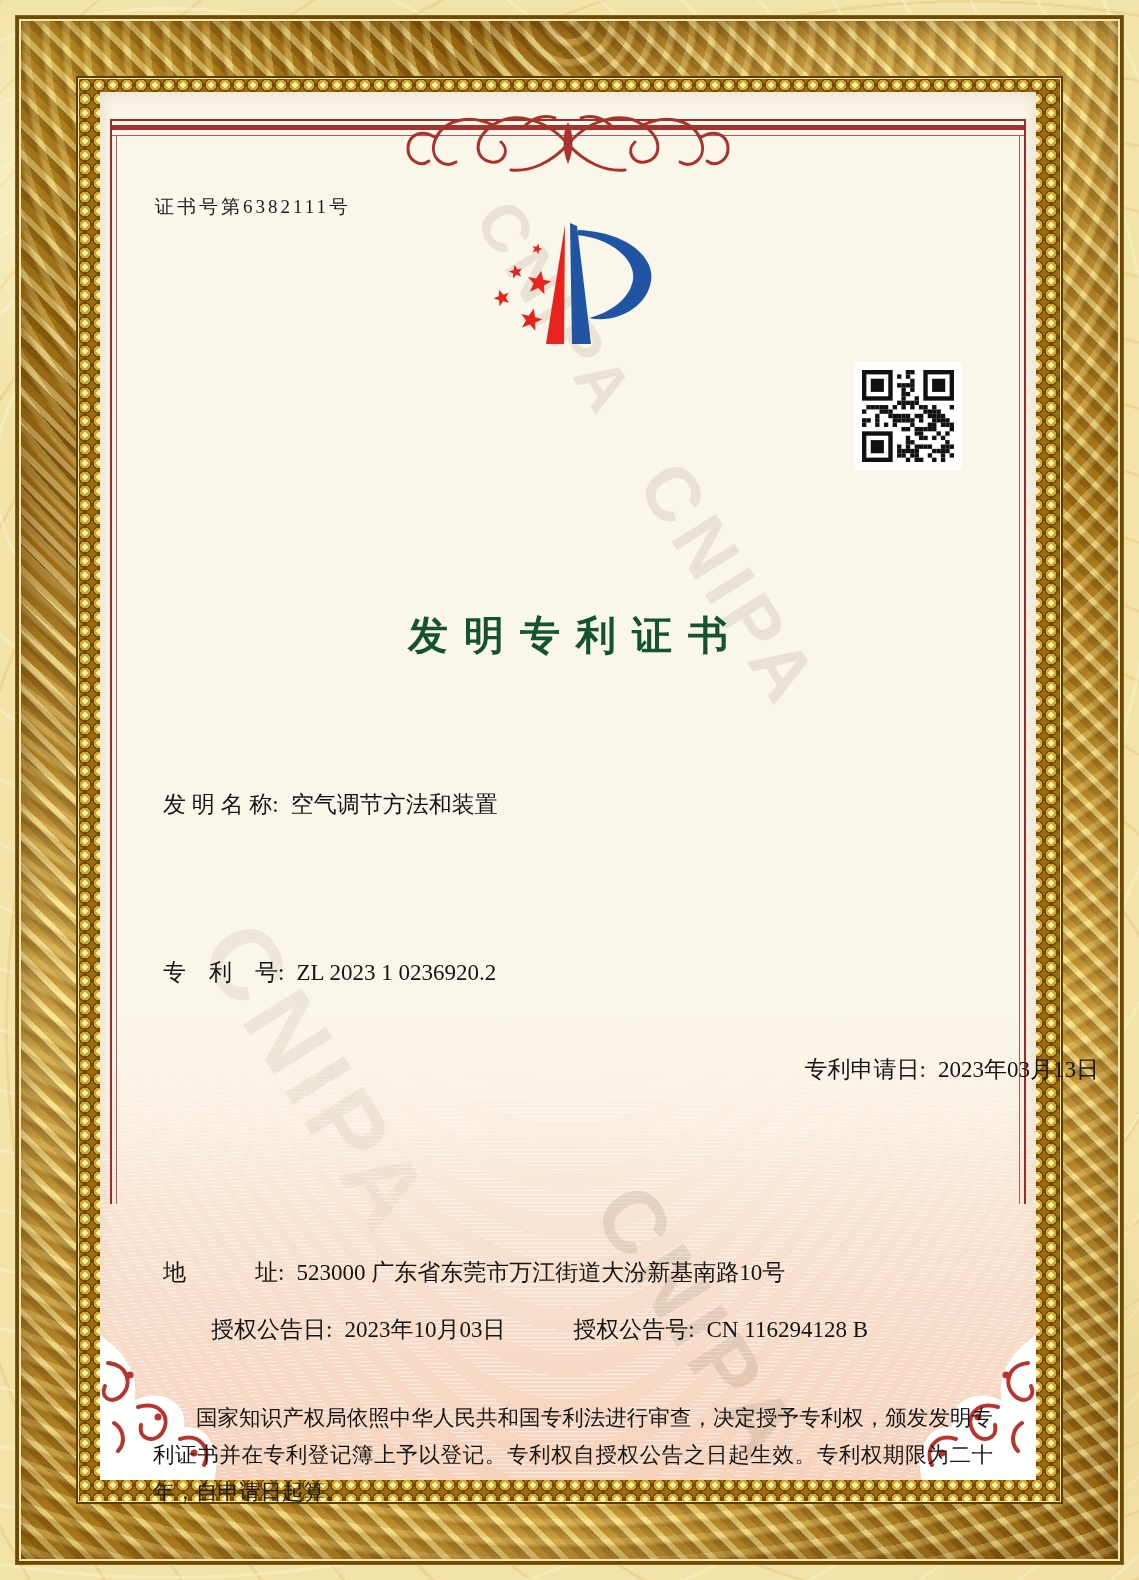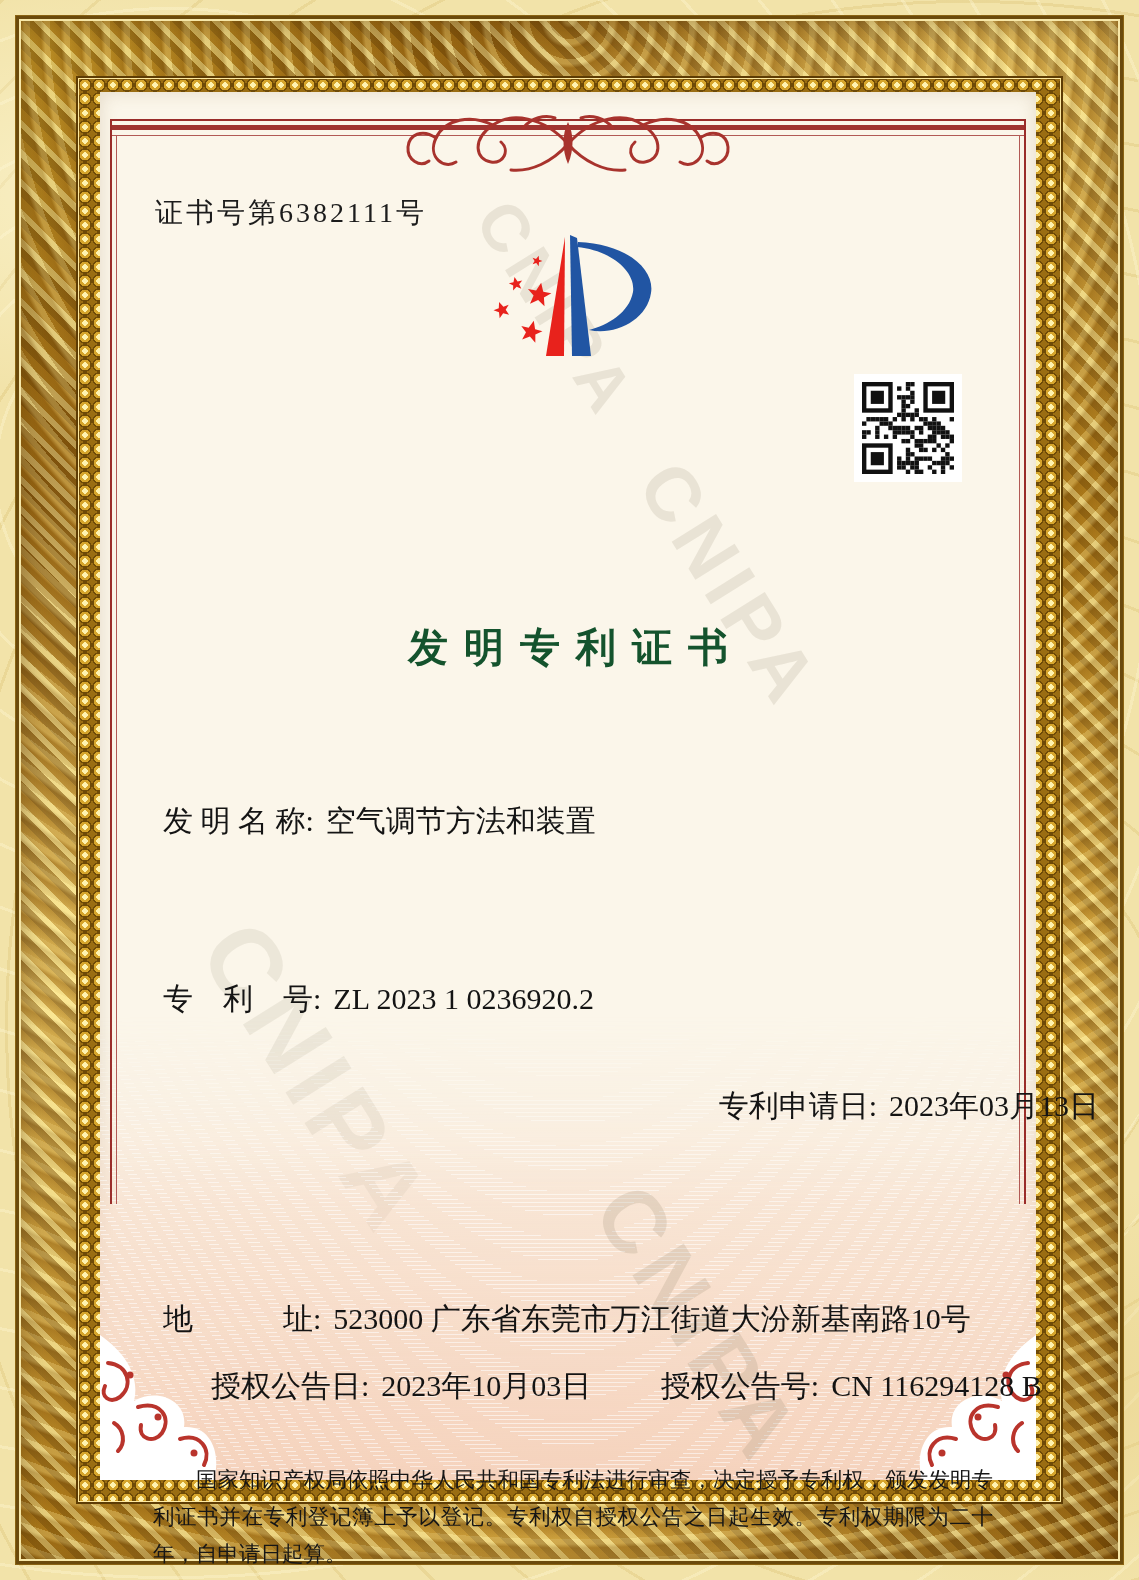"证书号第6382111号" .cert-no { font-size: 28px -> 19px }
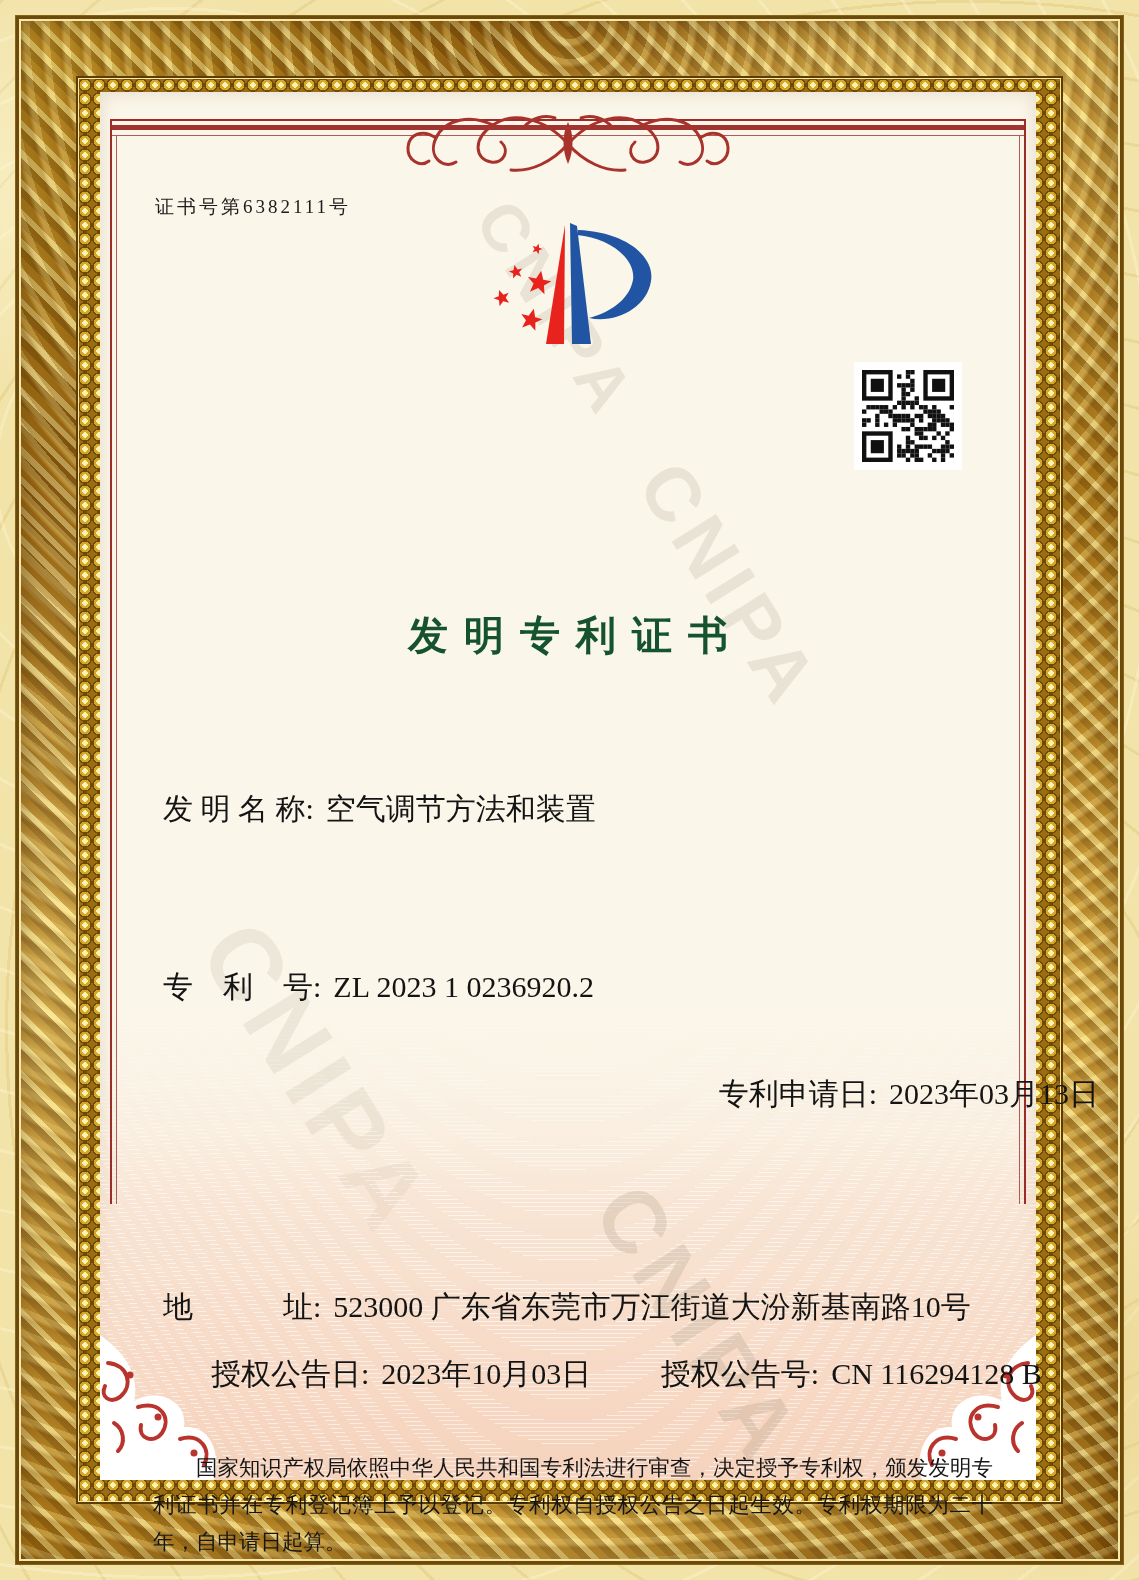"发 明 名 称: 空气调节方法和装置" .row { font-size: 30px -> 23px }
